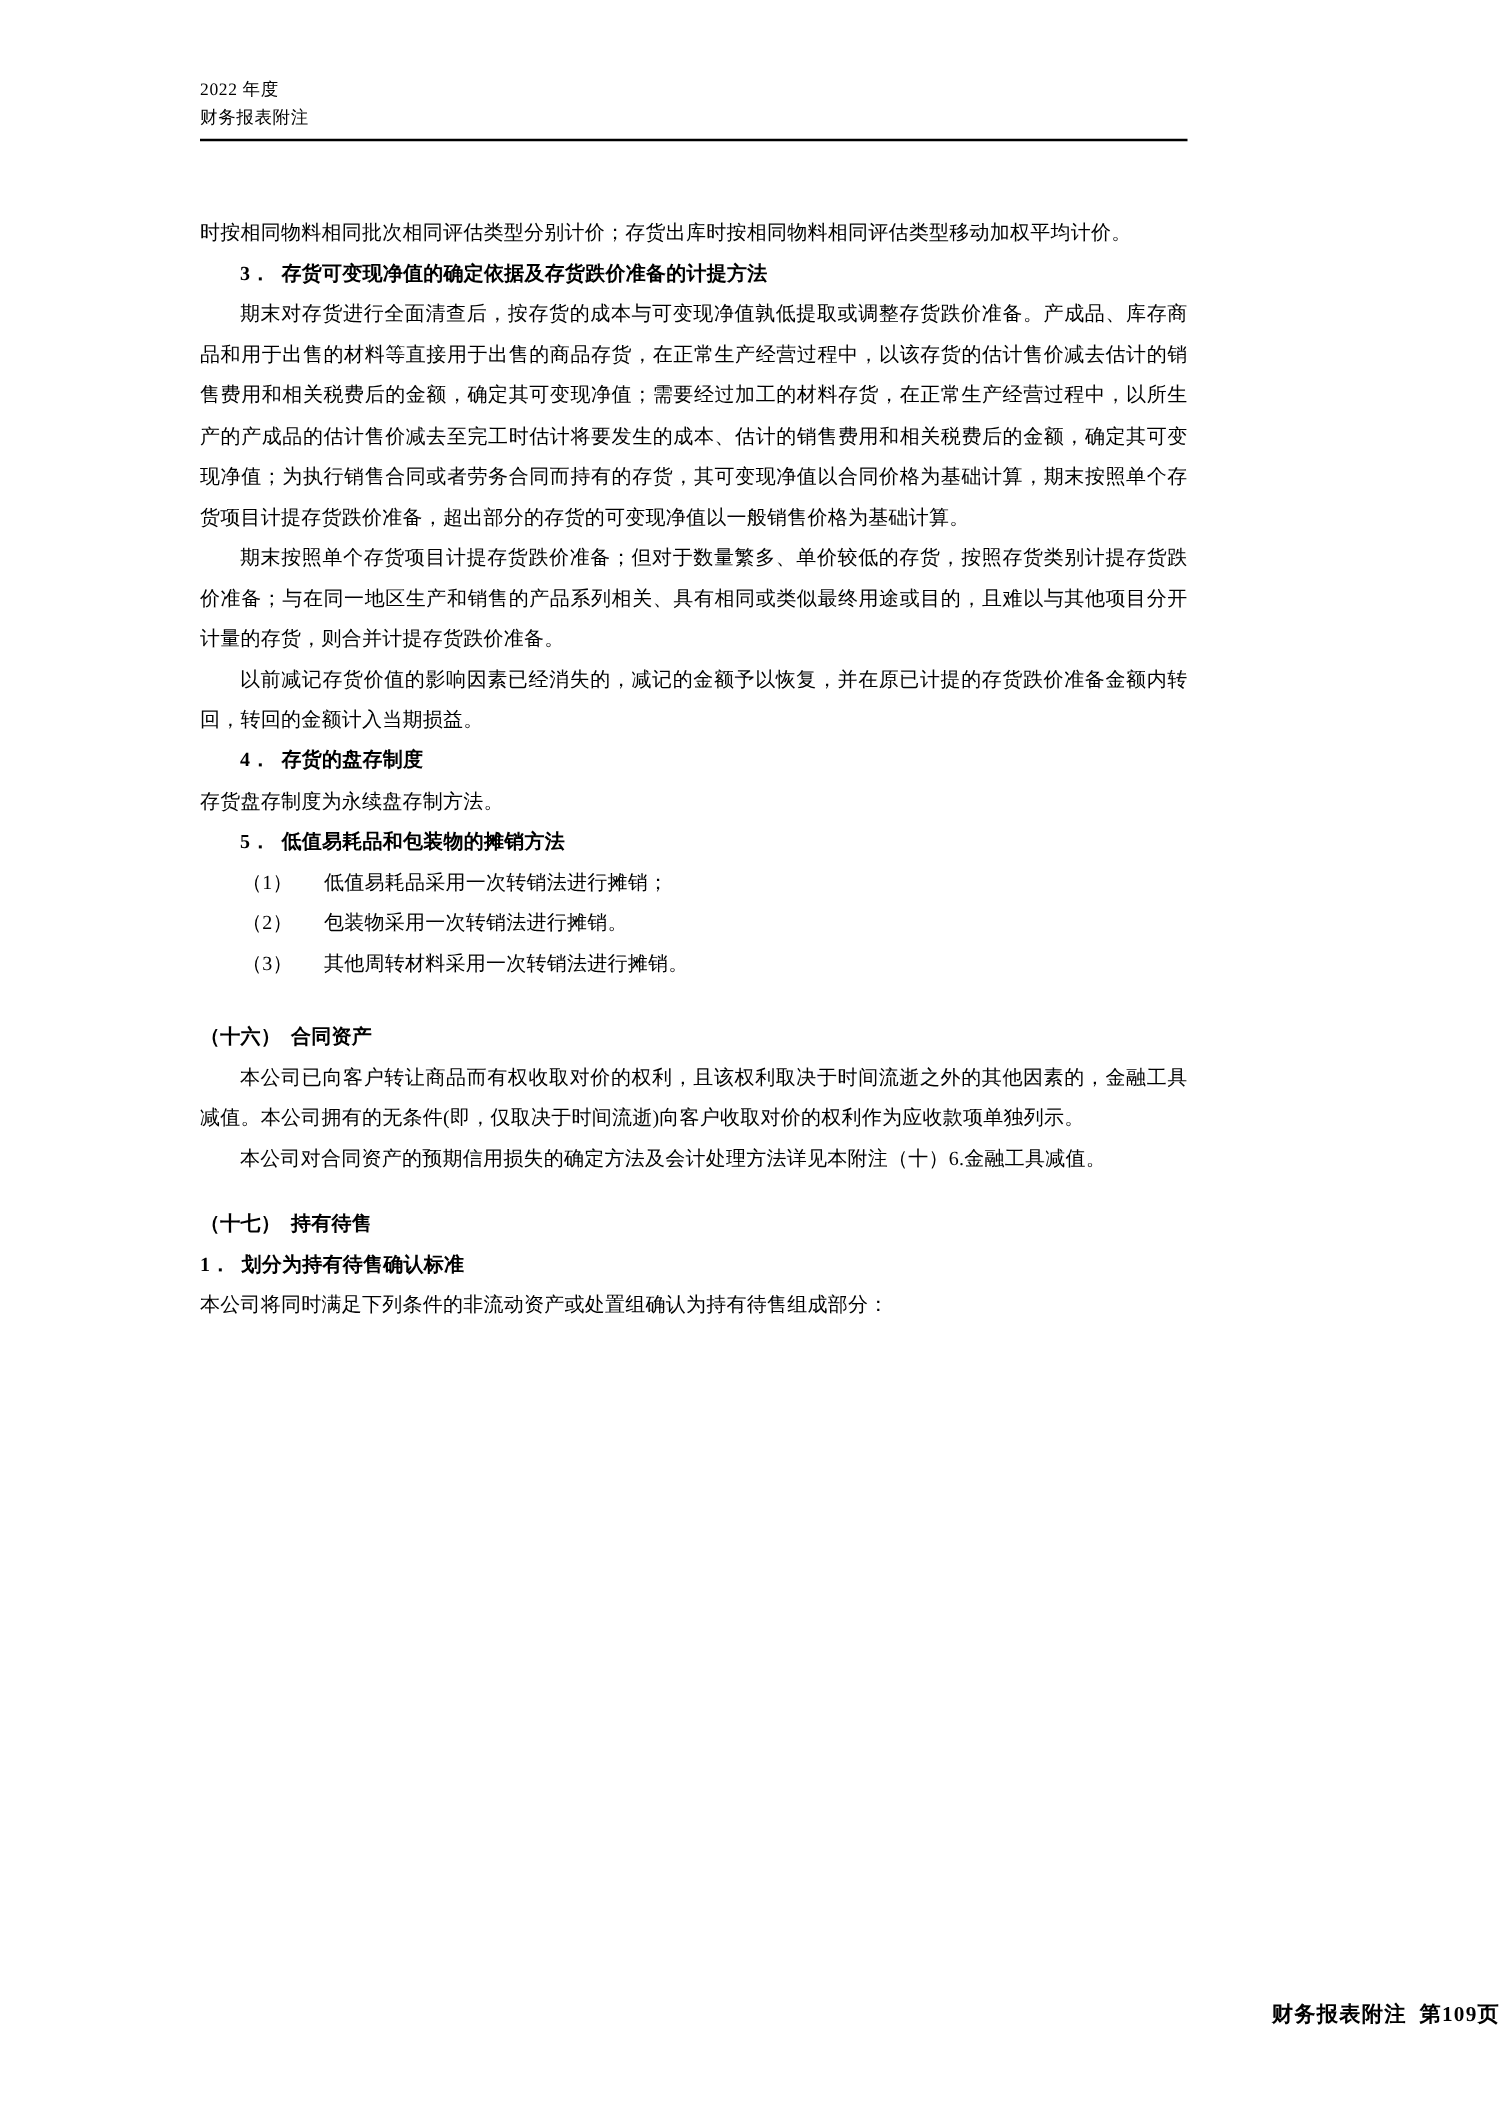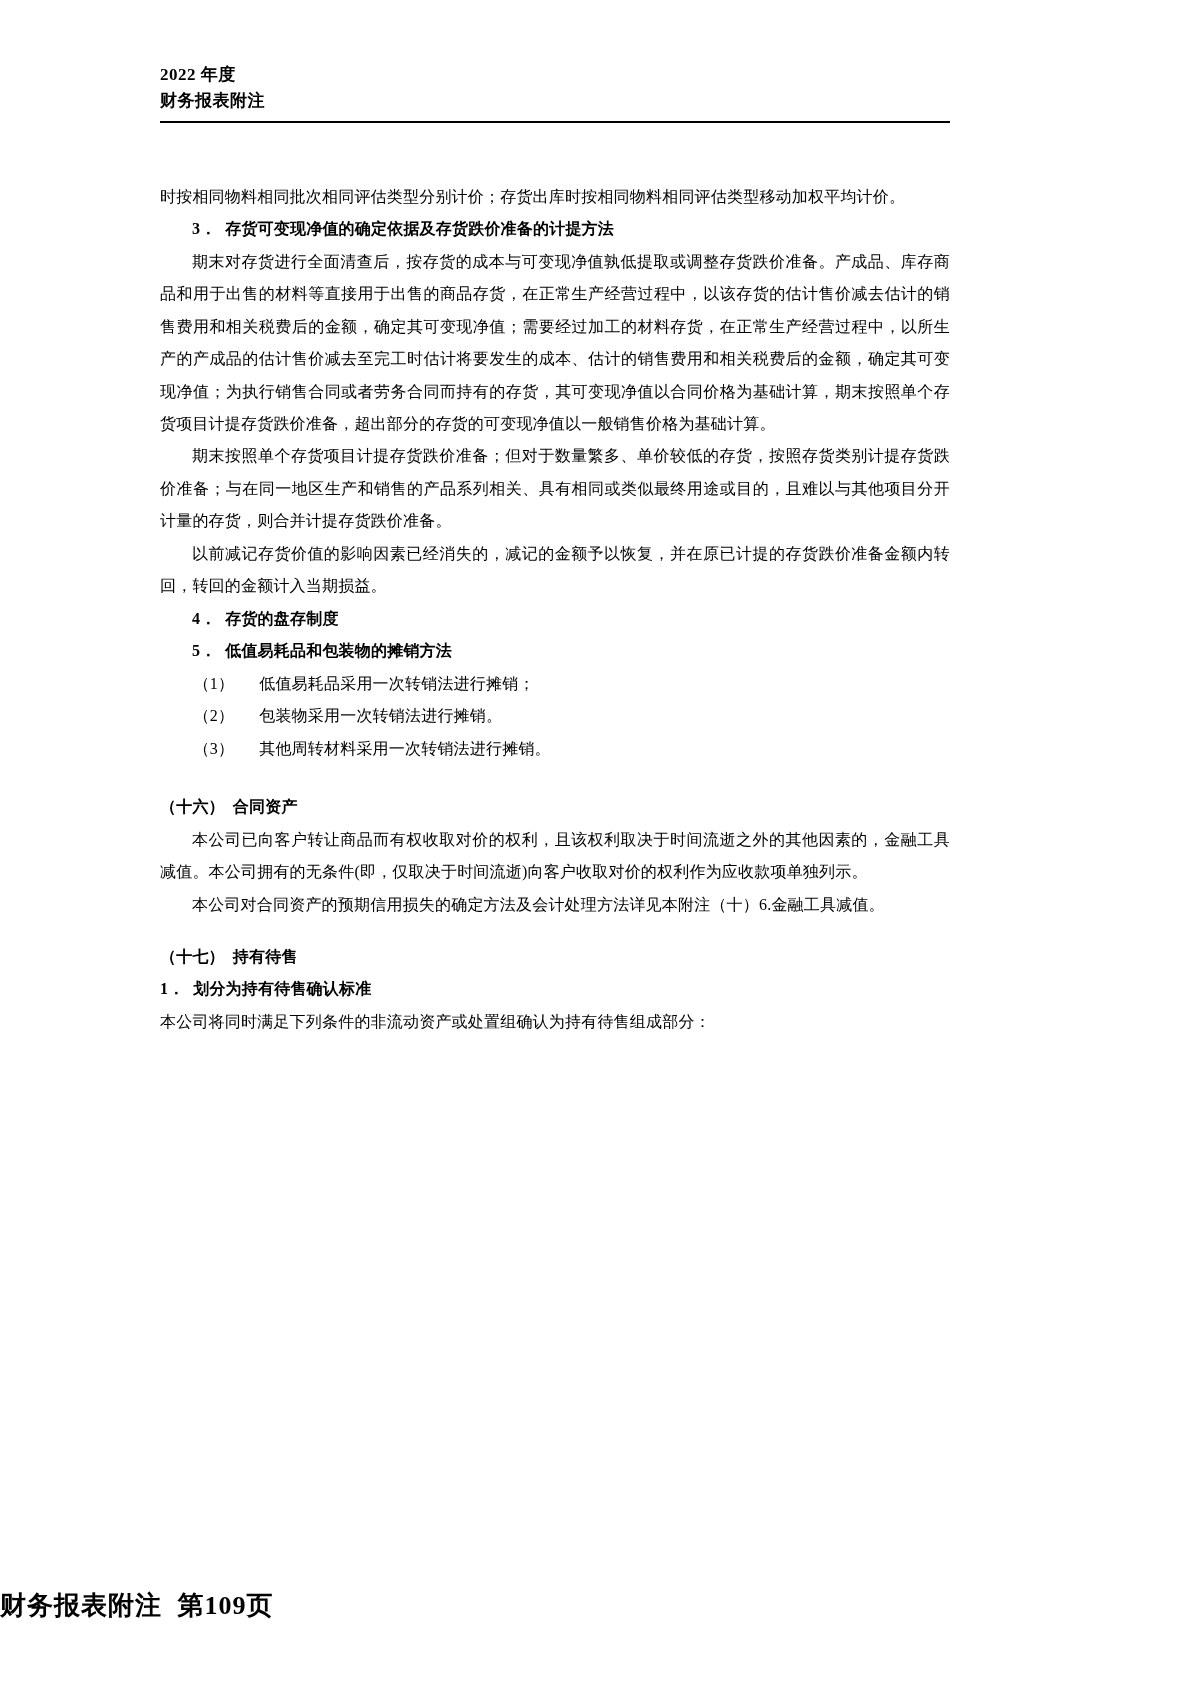"2022 年度" .header-block { font-size: 17px -> 14px; font-weight: bold -> none }
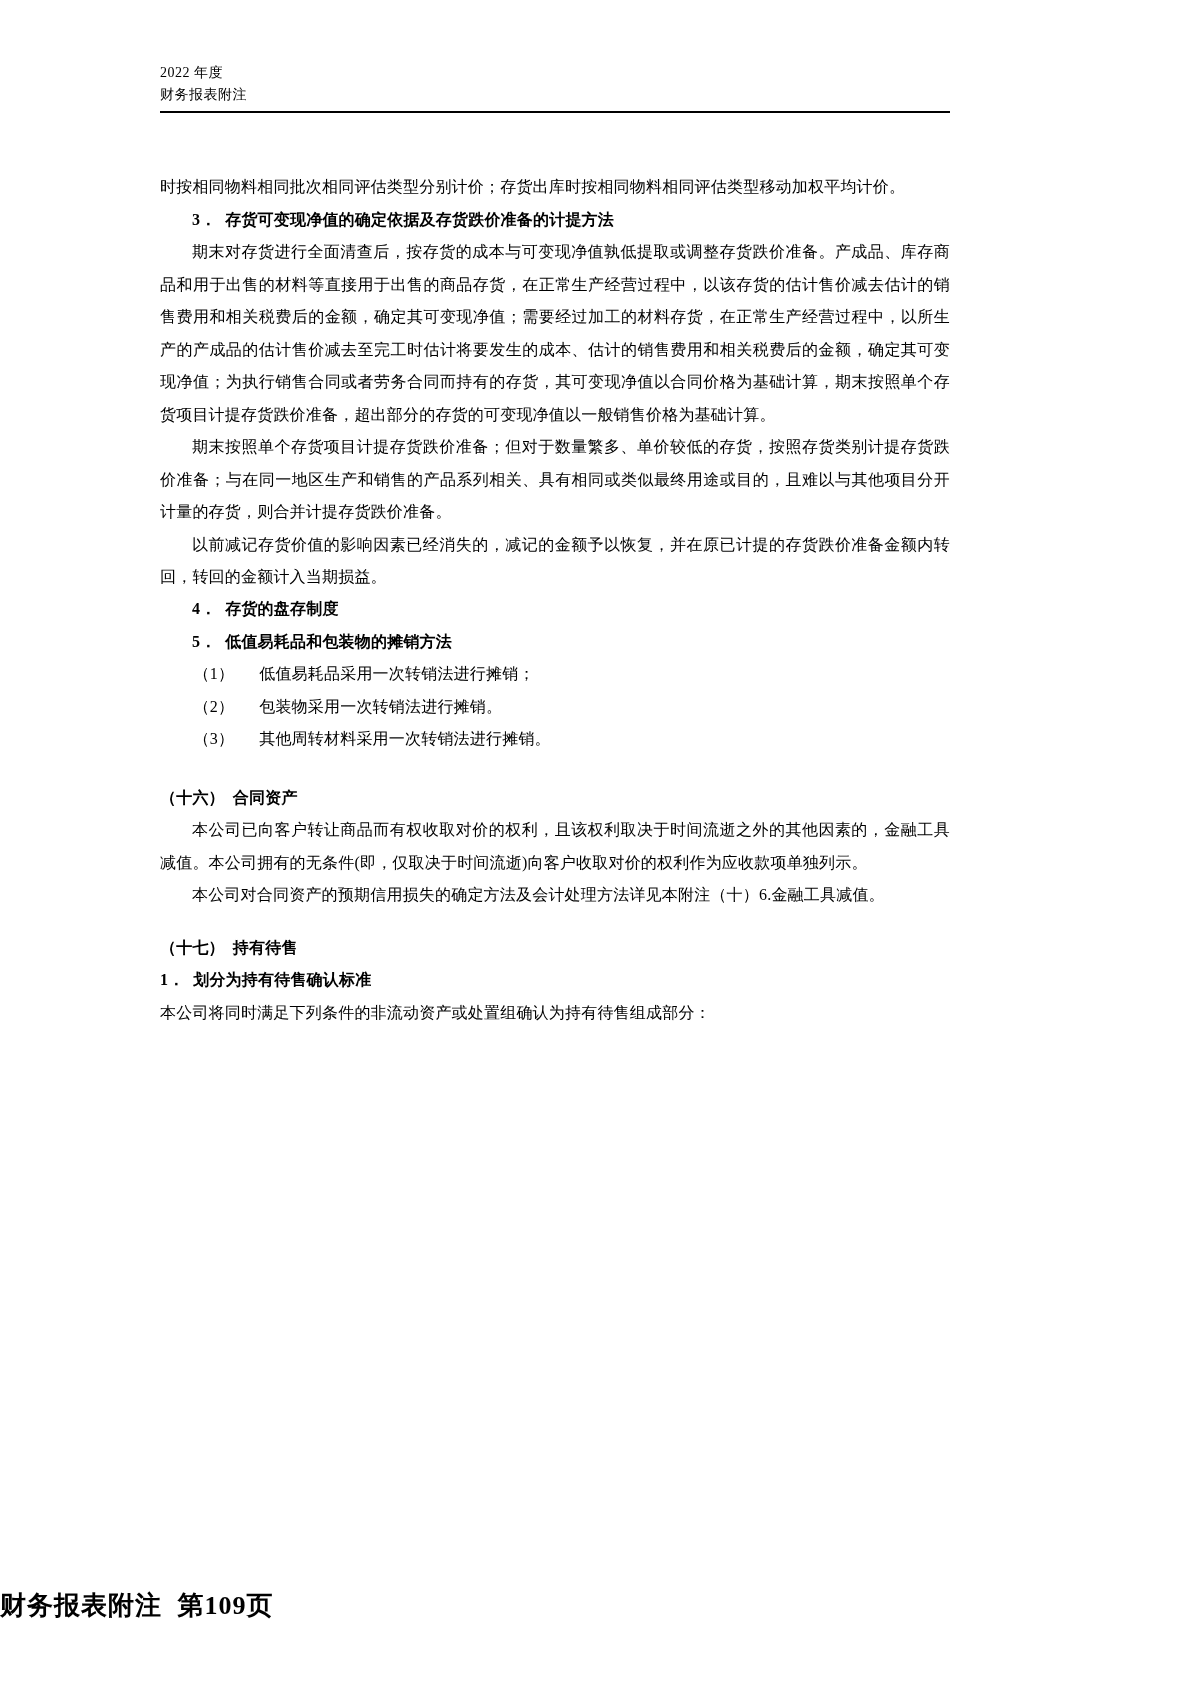"存货盘存制度为永续盘存制方法。" p.p-noindent { html: none -> <p>存货盘存制度为永续盘存制方法。</p> }
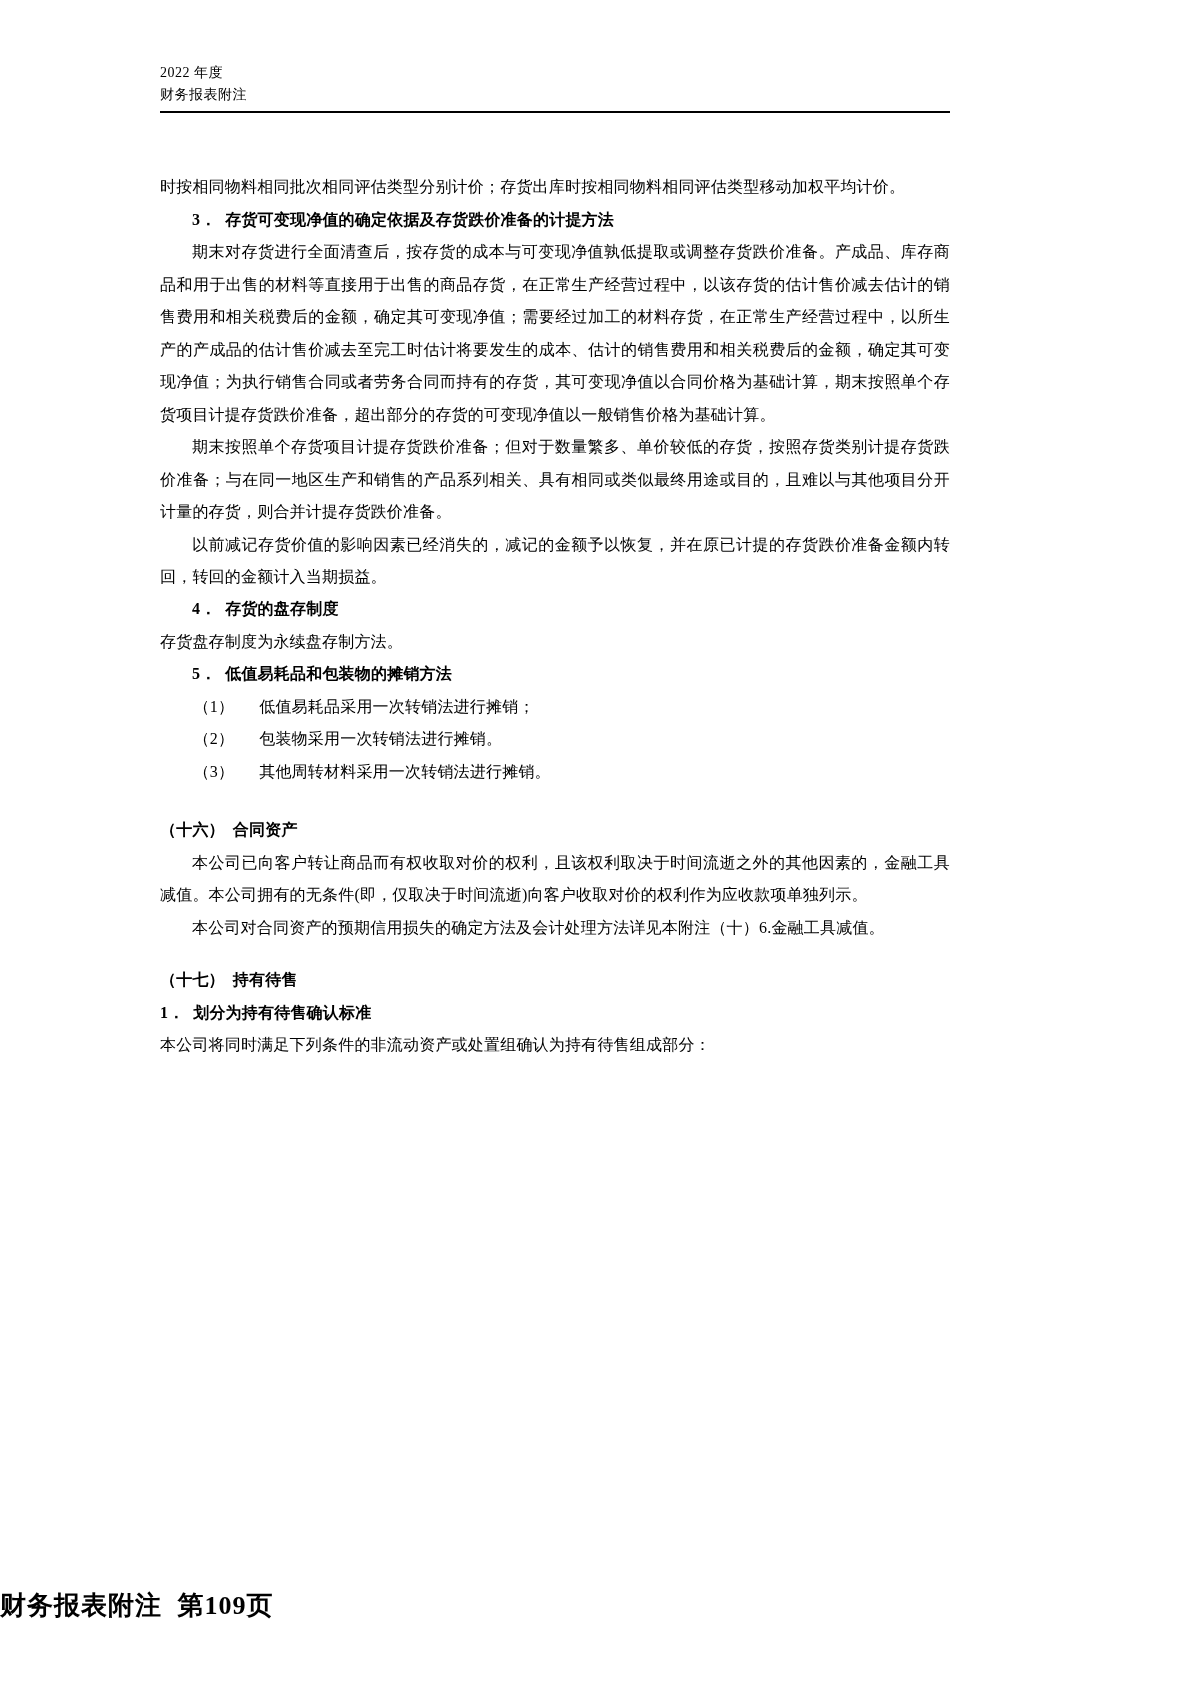"财务报表附注 第109页" .footer { font-size: 26px -> 17px; text-align: left -> right }
